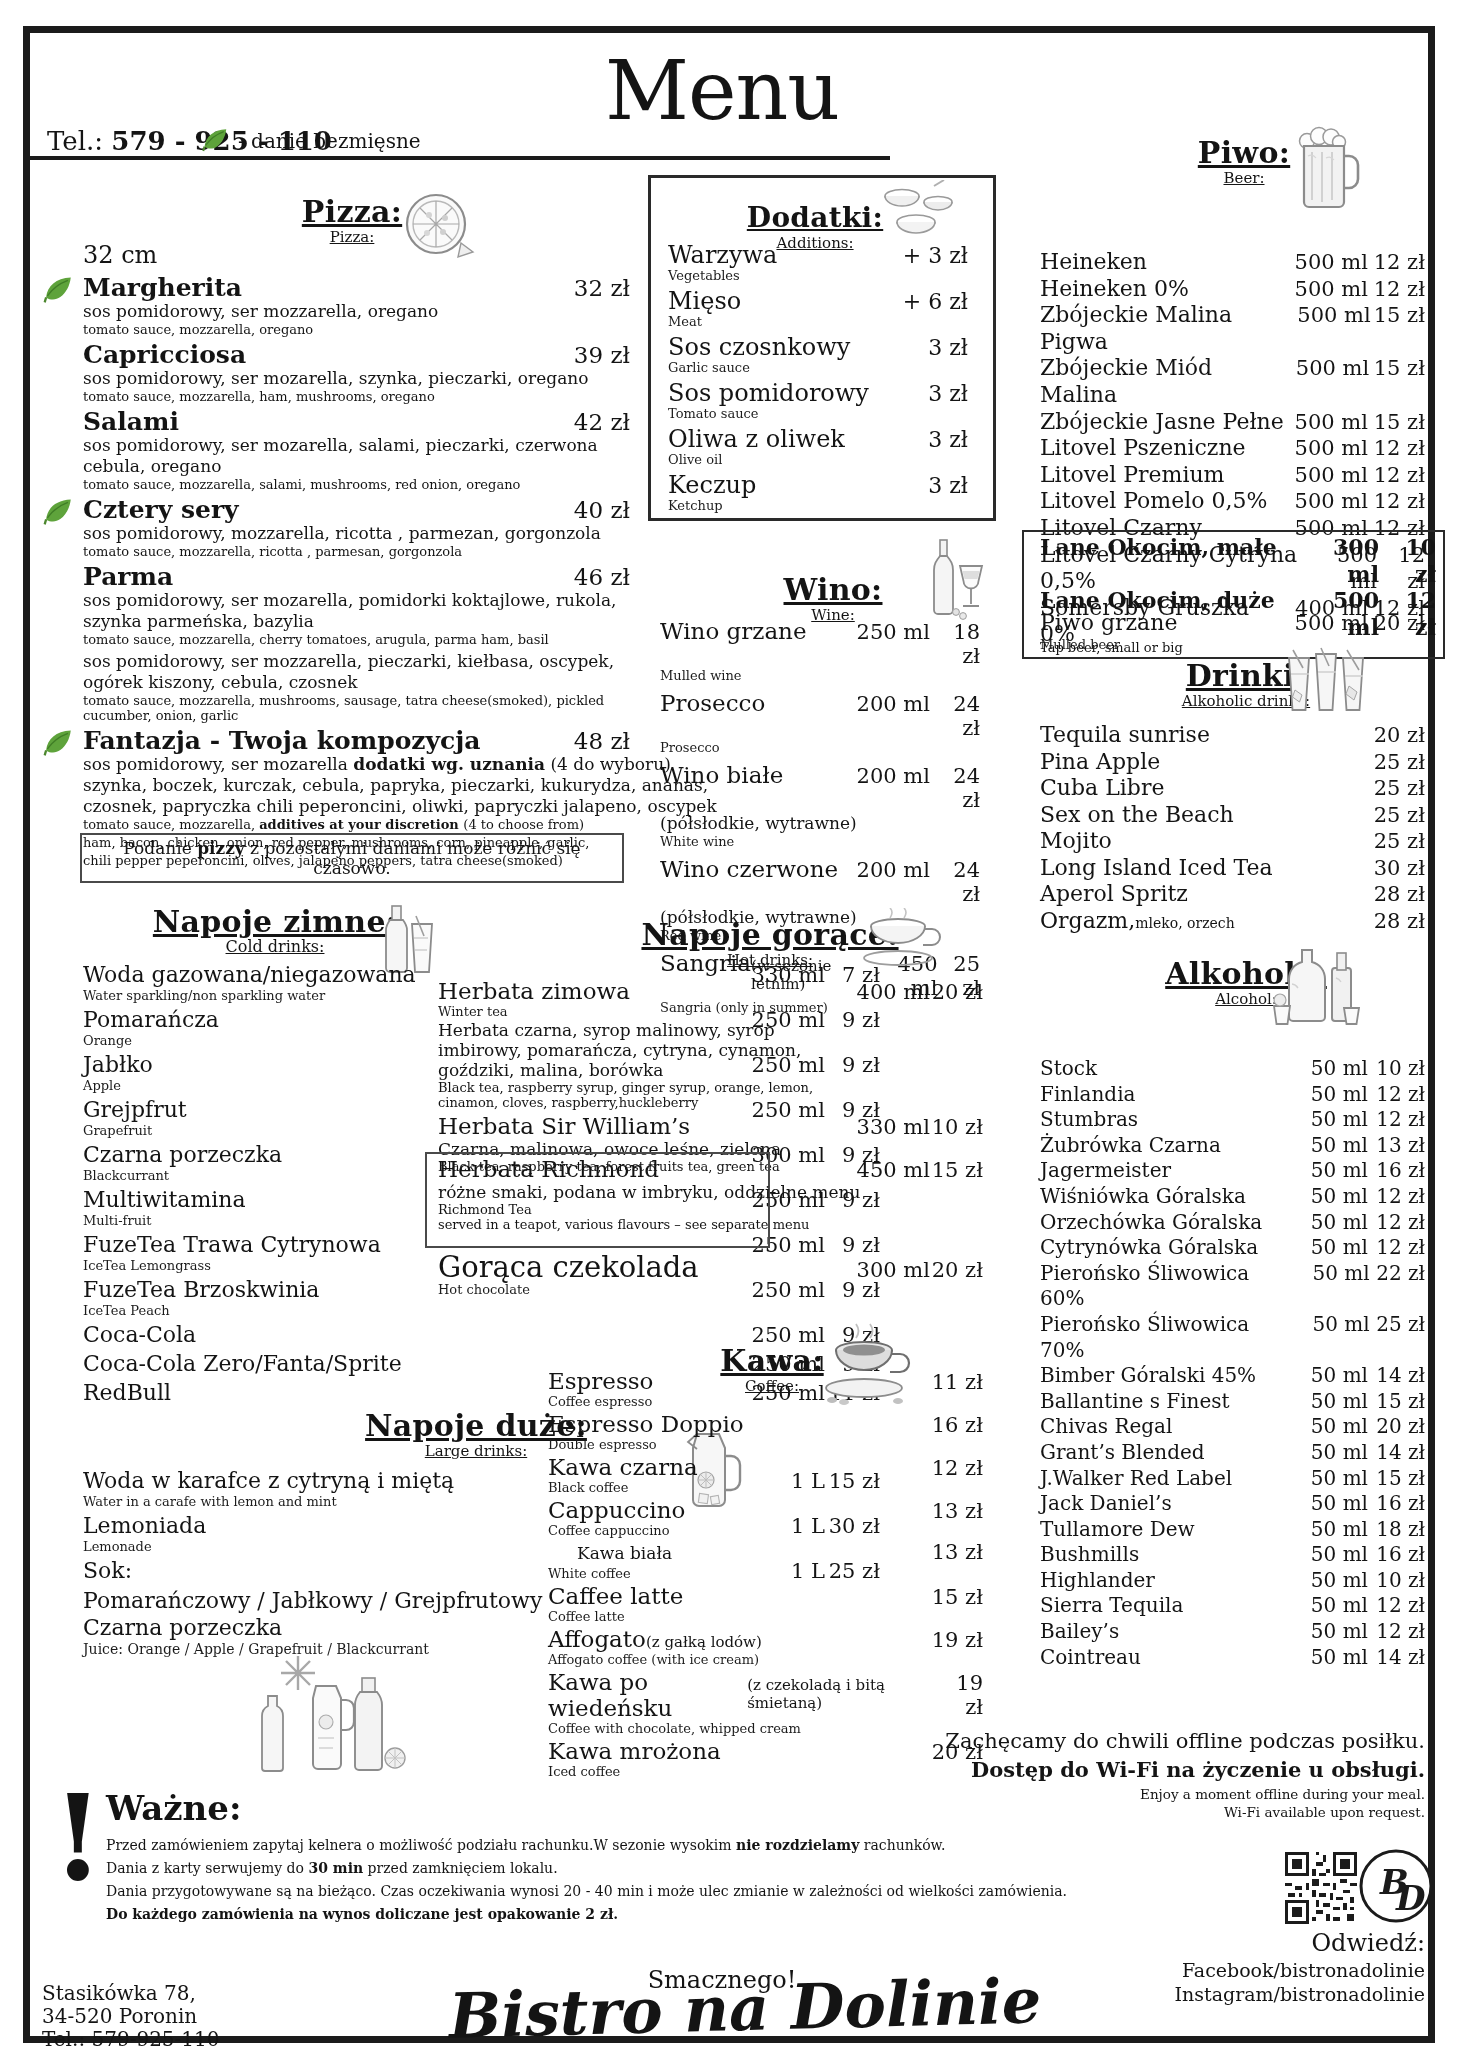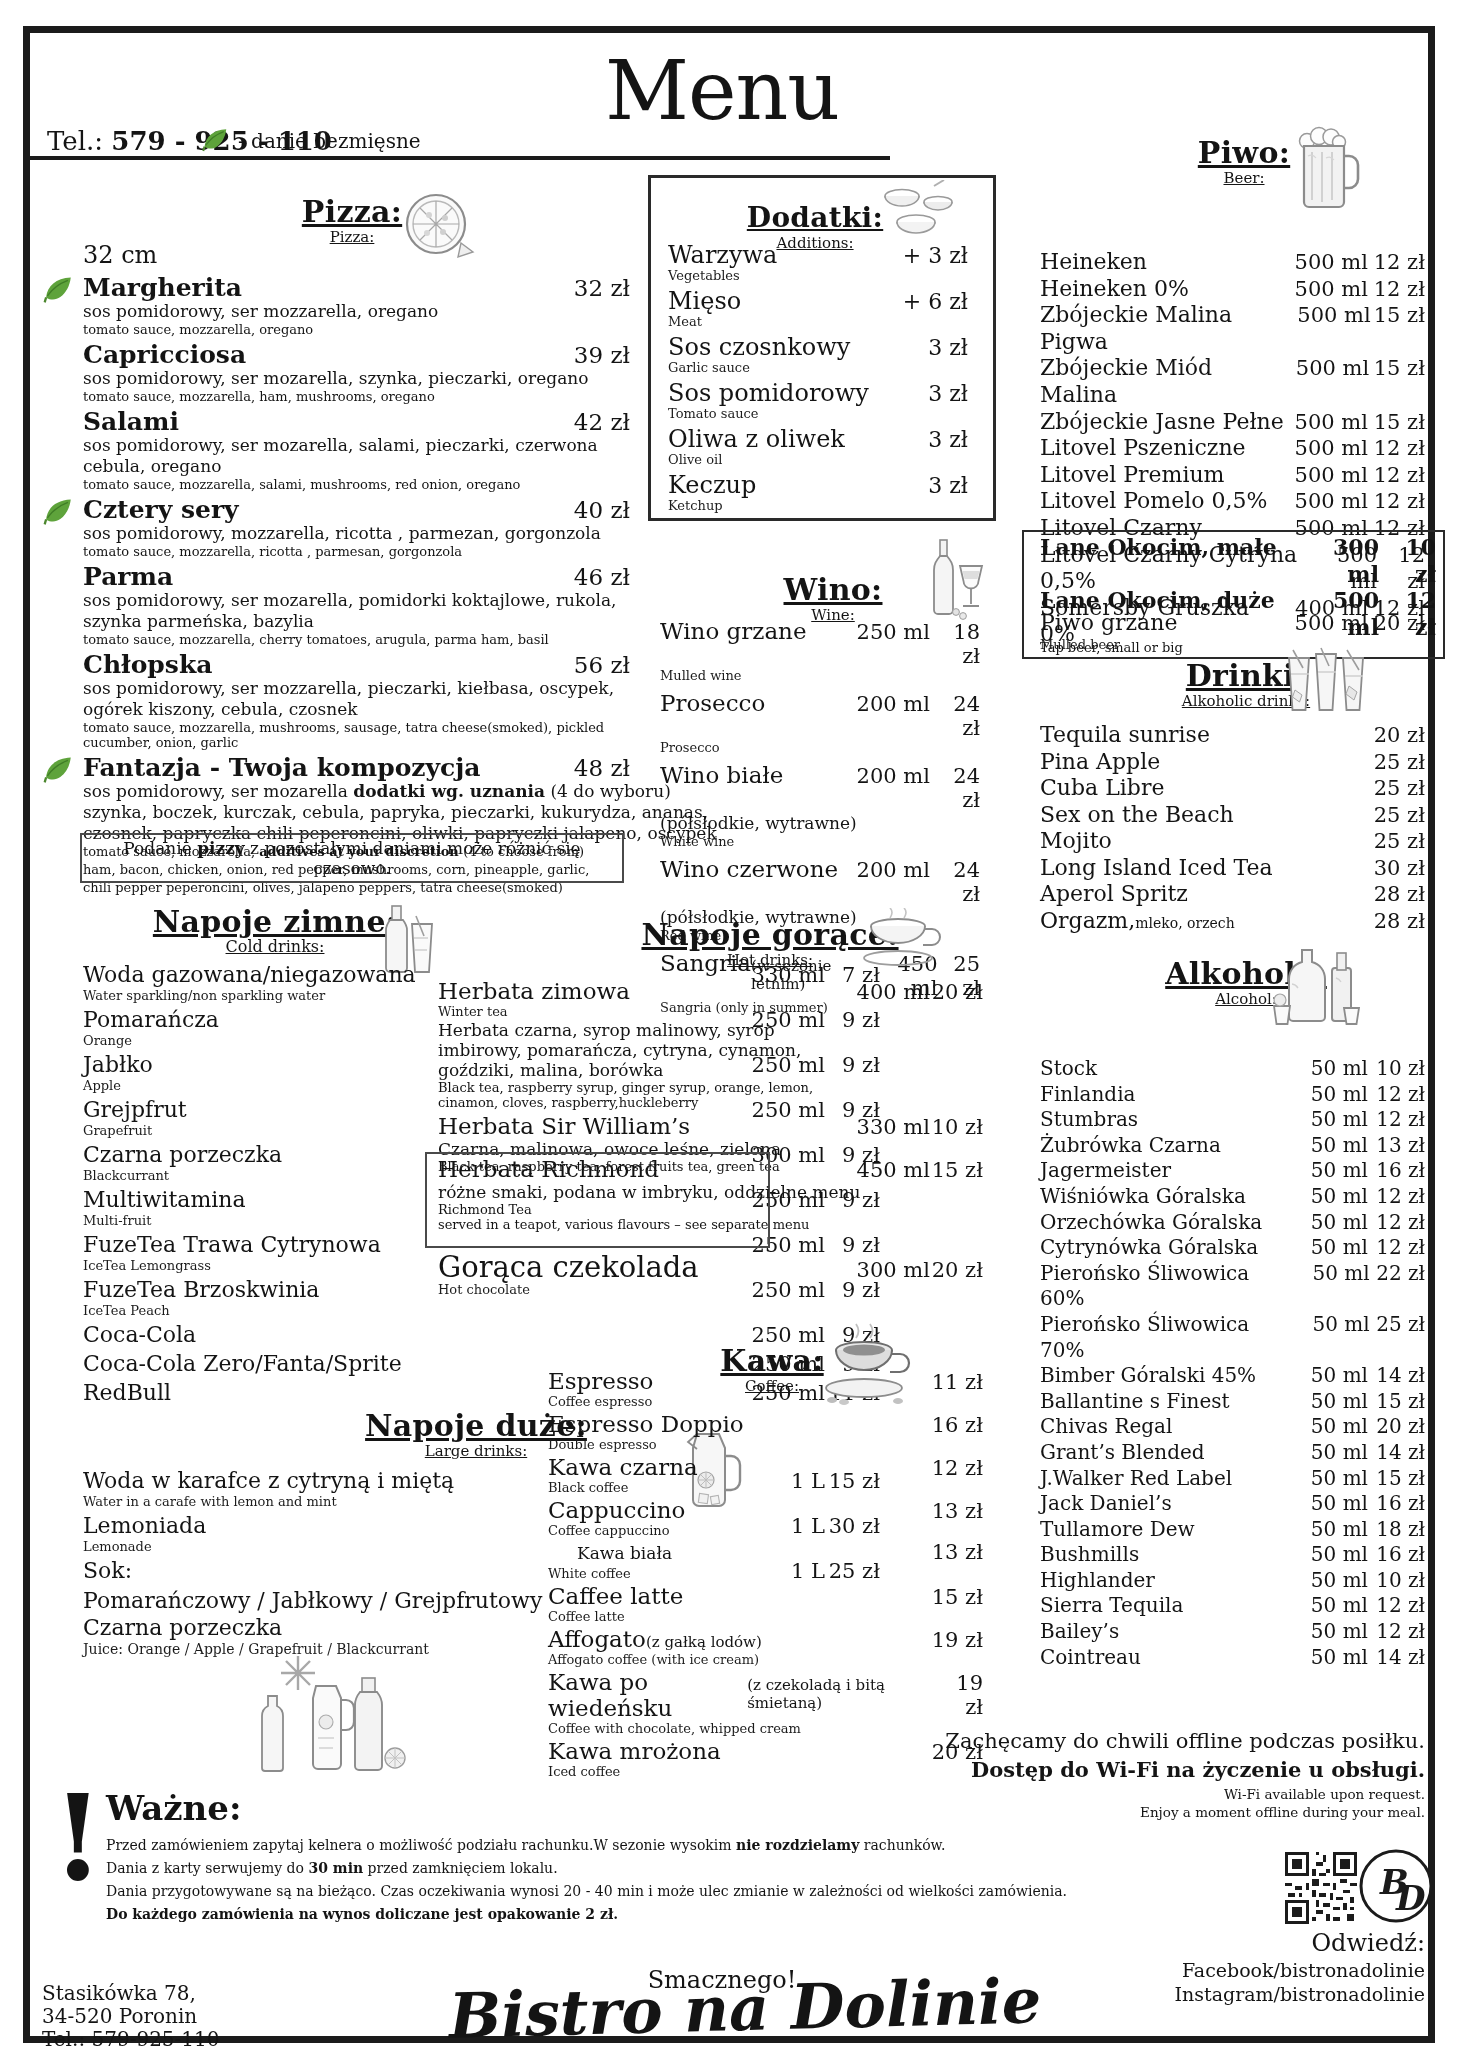"Chłopska" div.mi-row { html: <div> <span>Chłopska</span> <span>56 zł</span> </div> -> none }
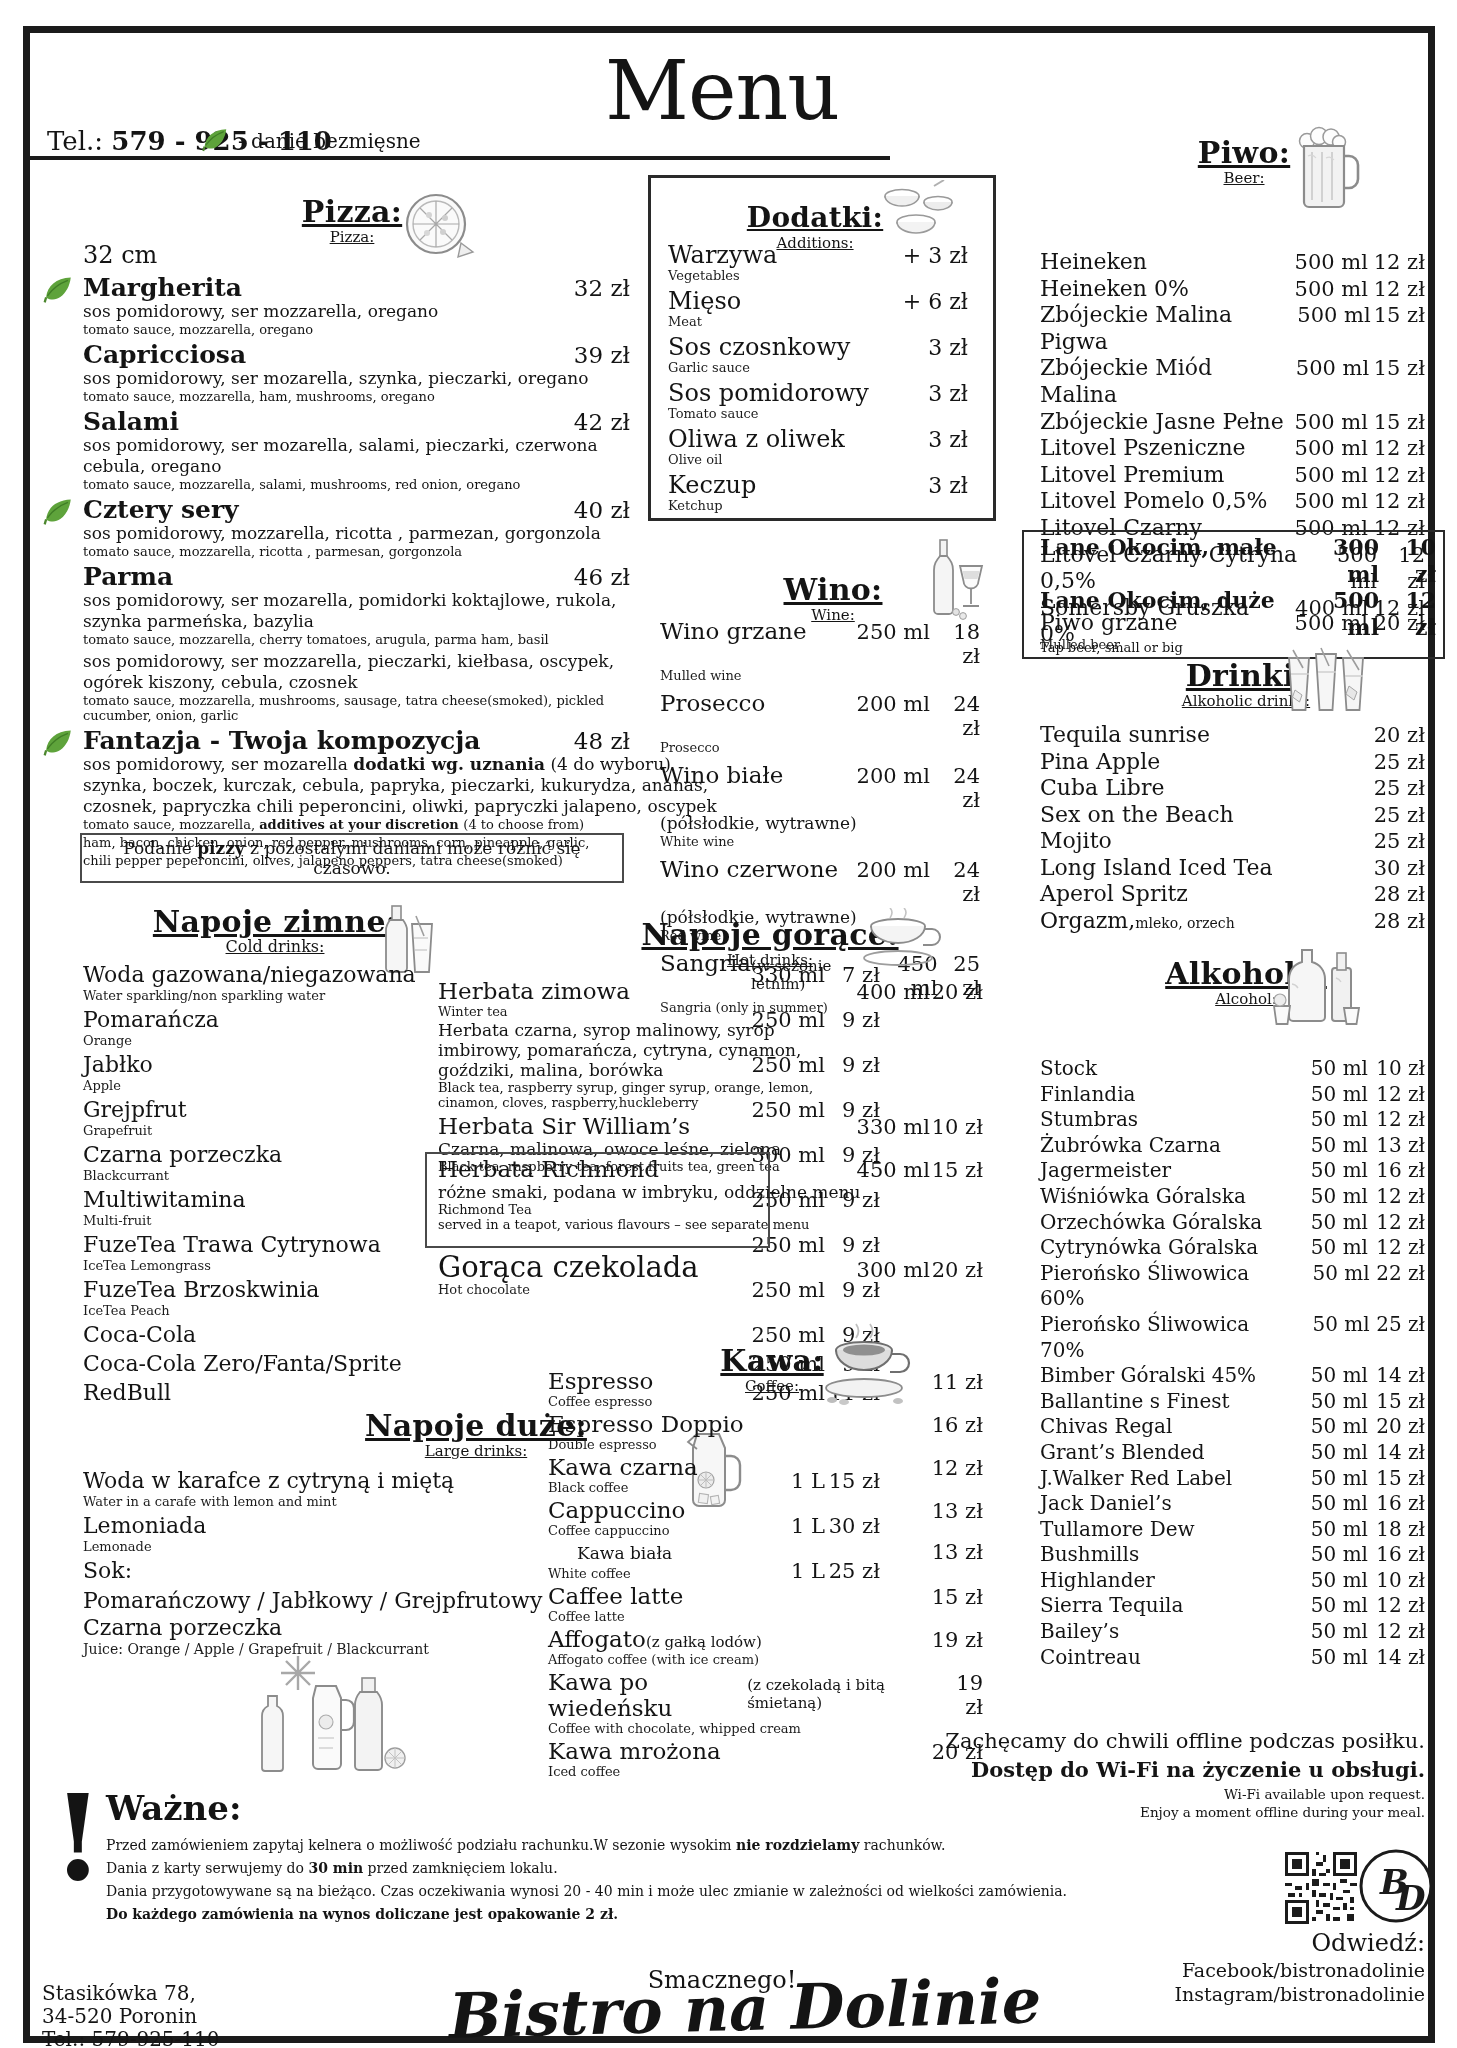"Wi-Fi available upon request." div.wf3 { order: before "Enjoy a moment offline during" -> after "Enjoy a moment offline during" }
